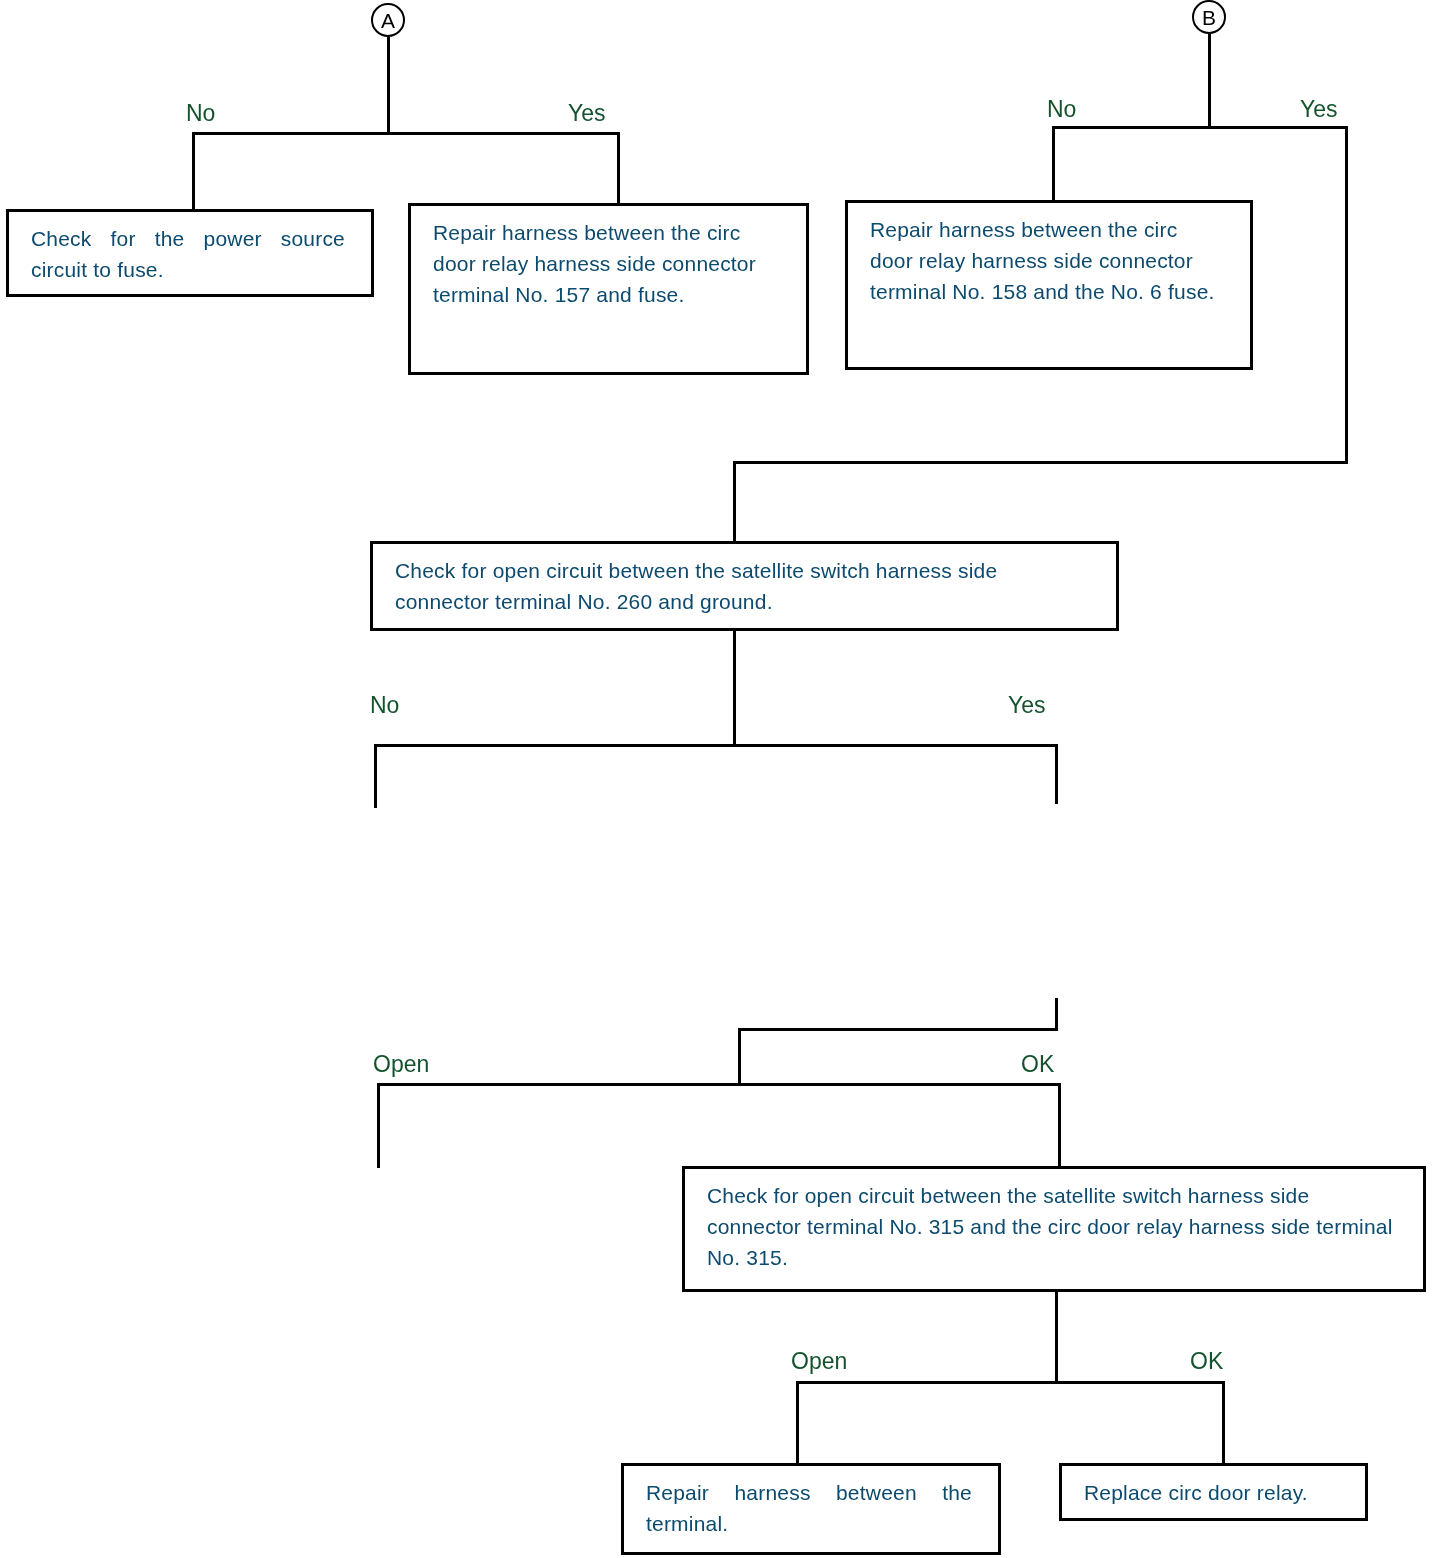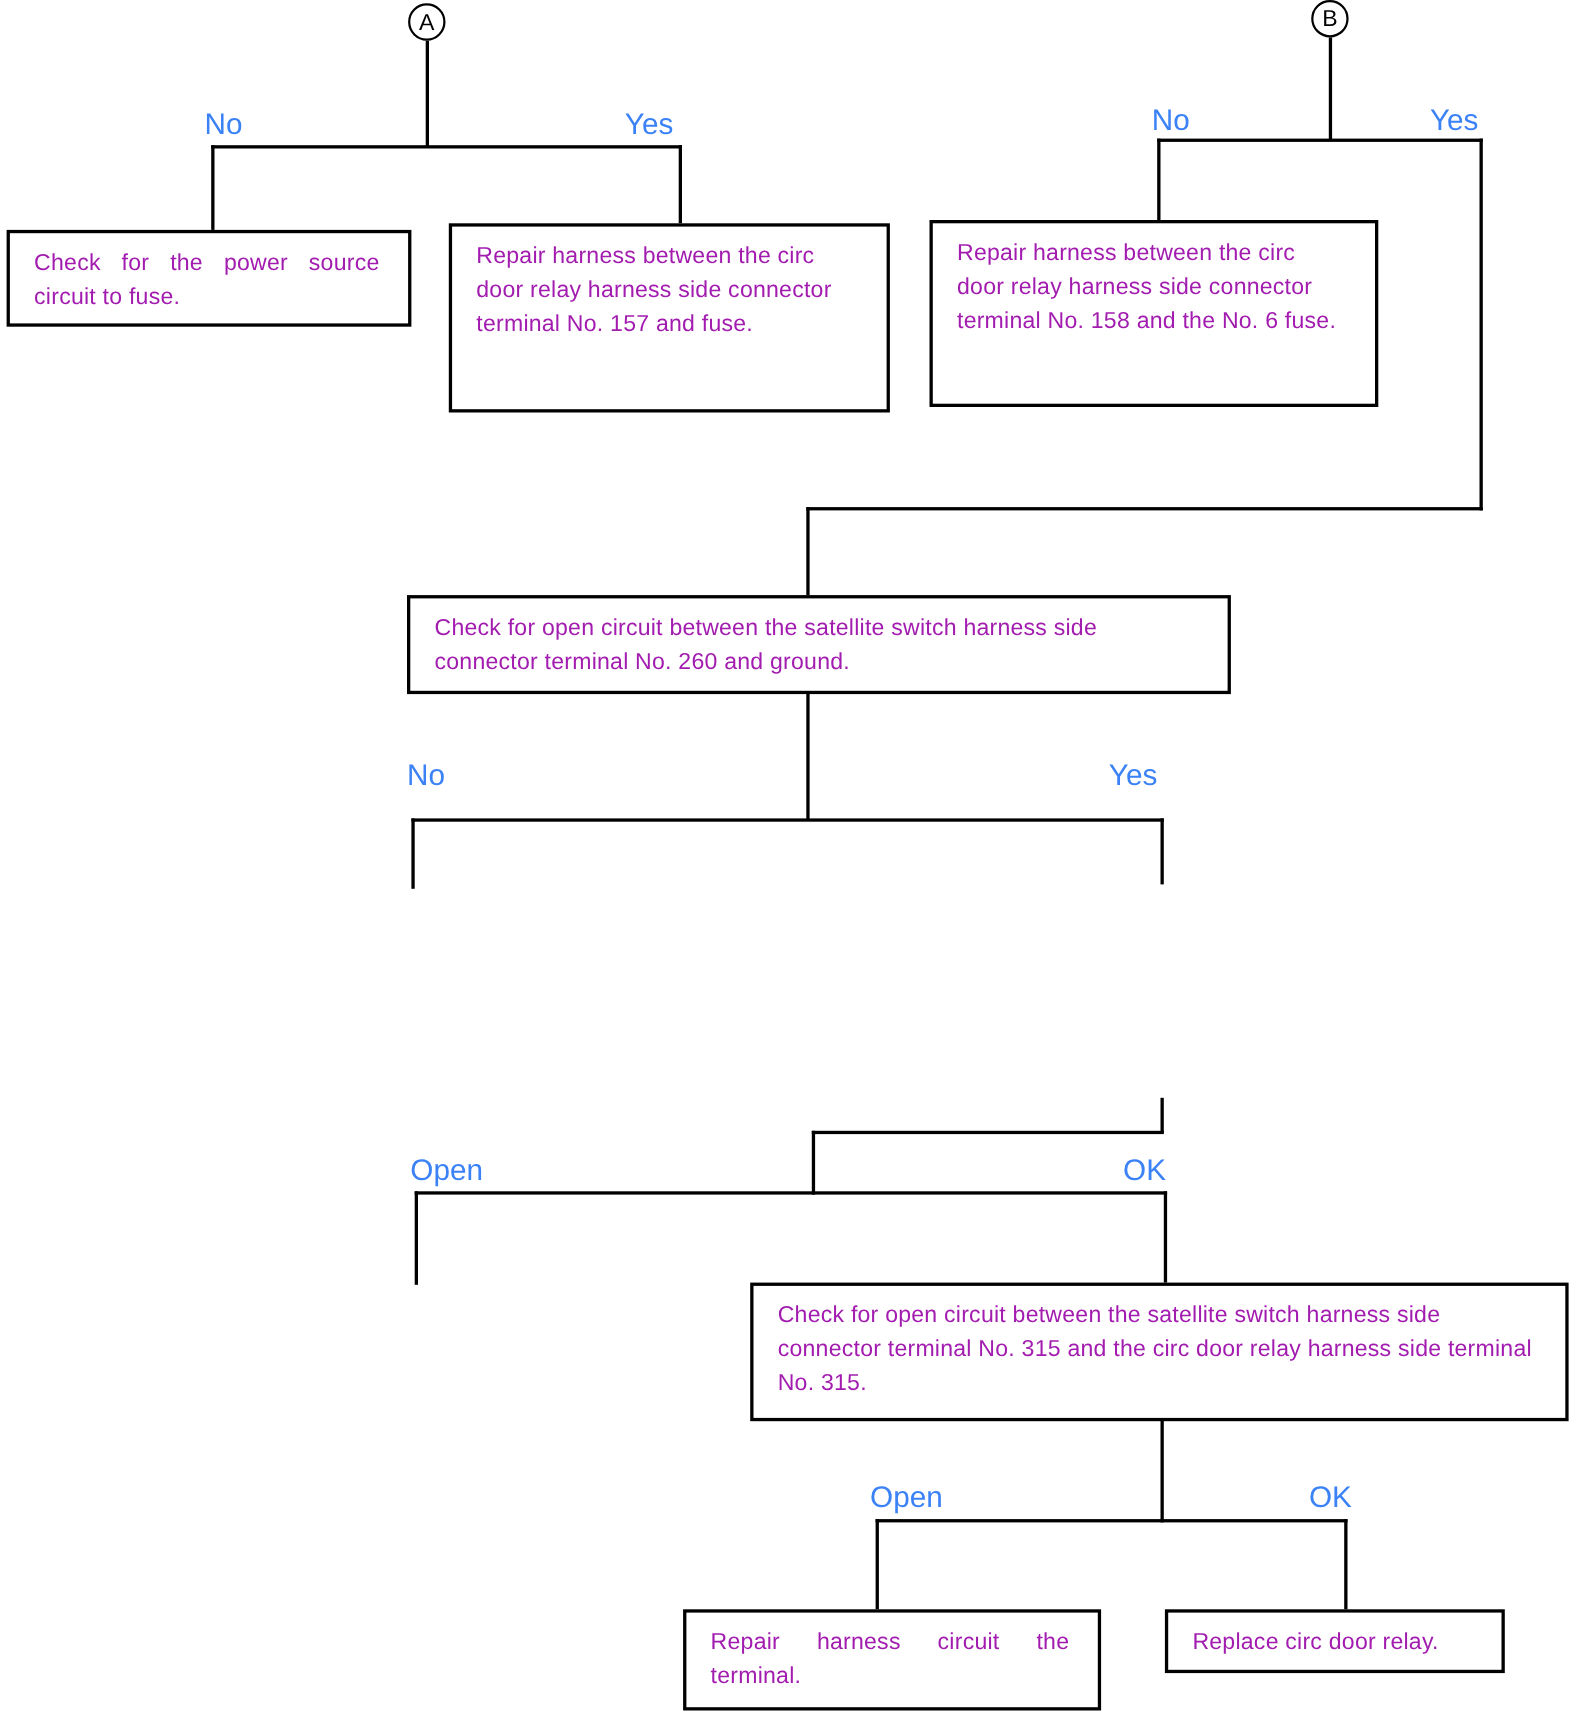"No" .blabel { color: #3b82f6 -> #14532d; font-size: 27px -> 23px }
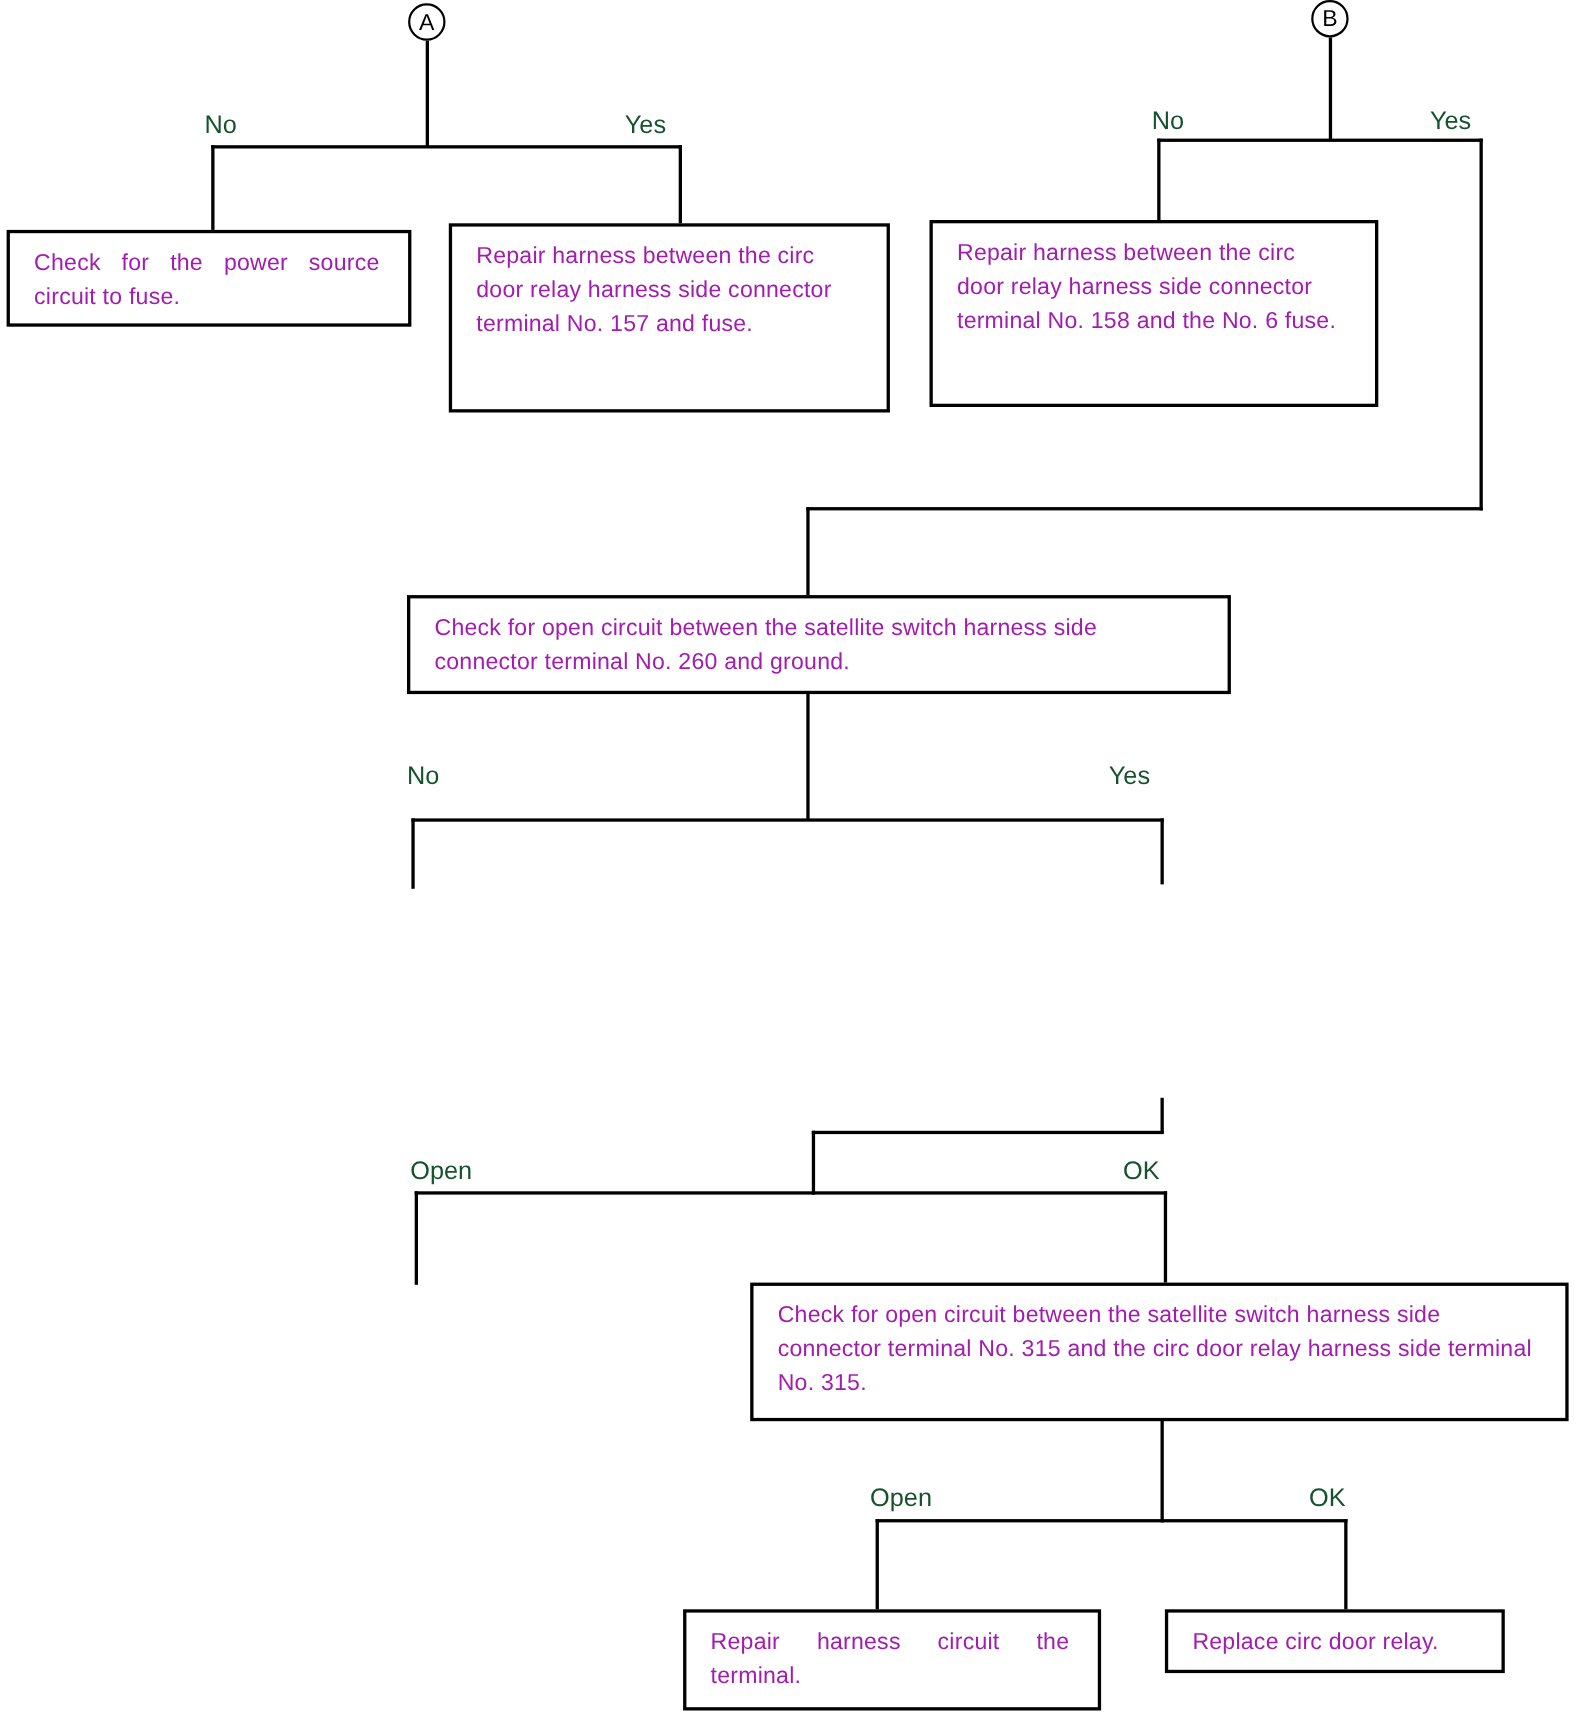"Check for the power source" .fbox { color: #a21caf -> #0c4a6e }
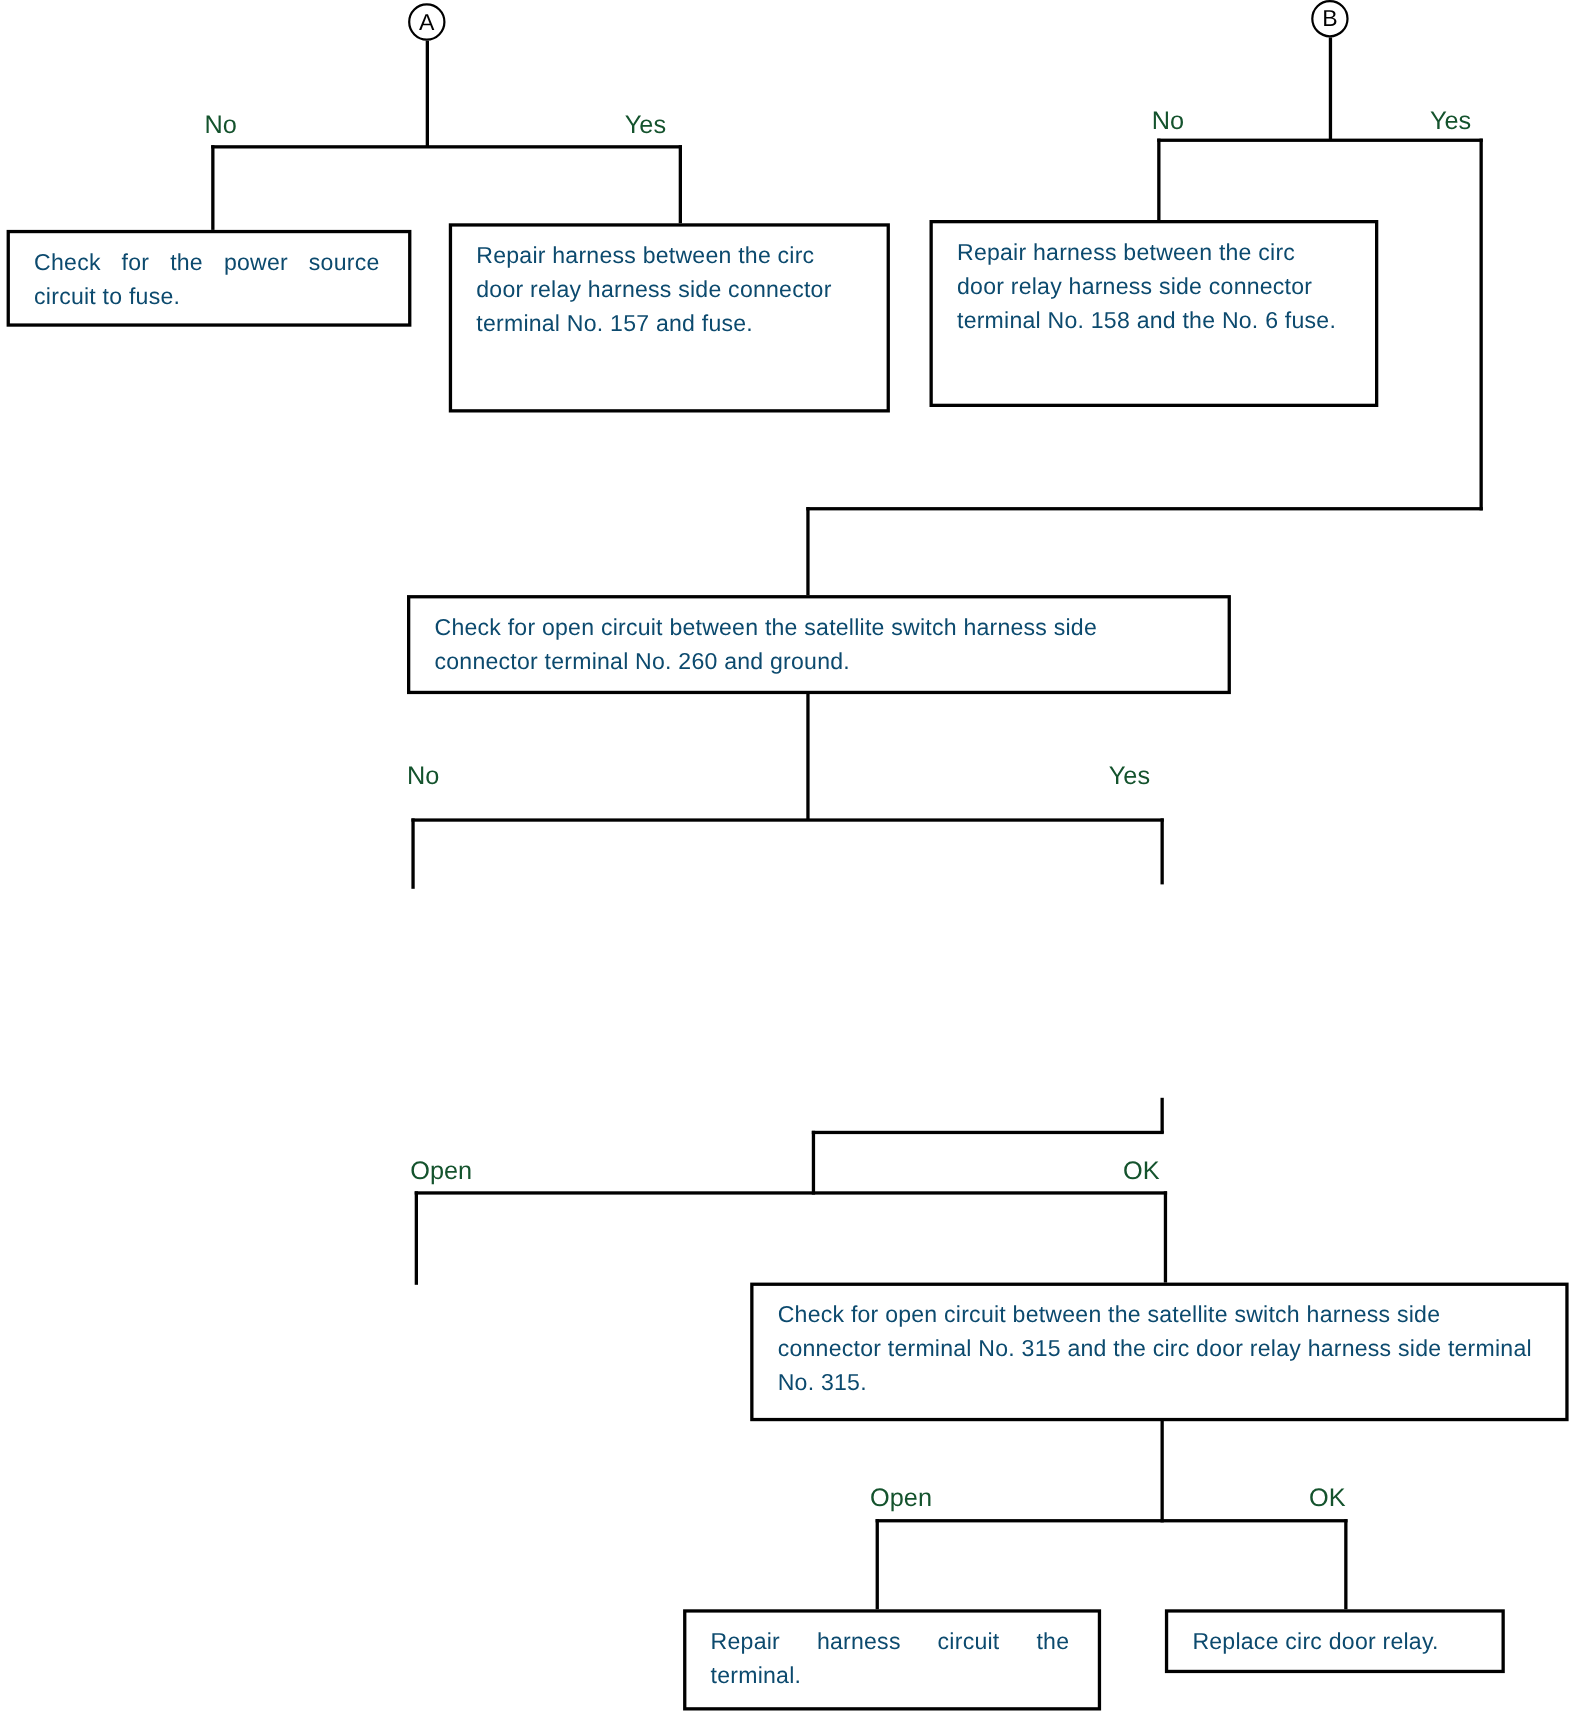"Repair harness circuit the terminal." div.fbox { text: circuit -> between }
